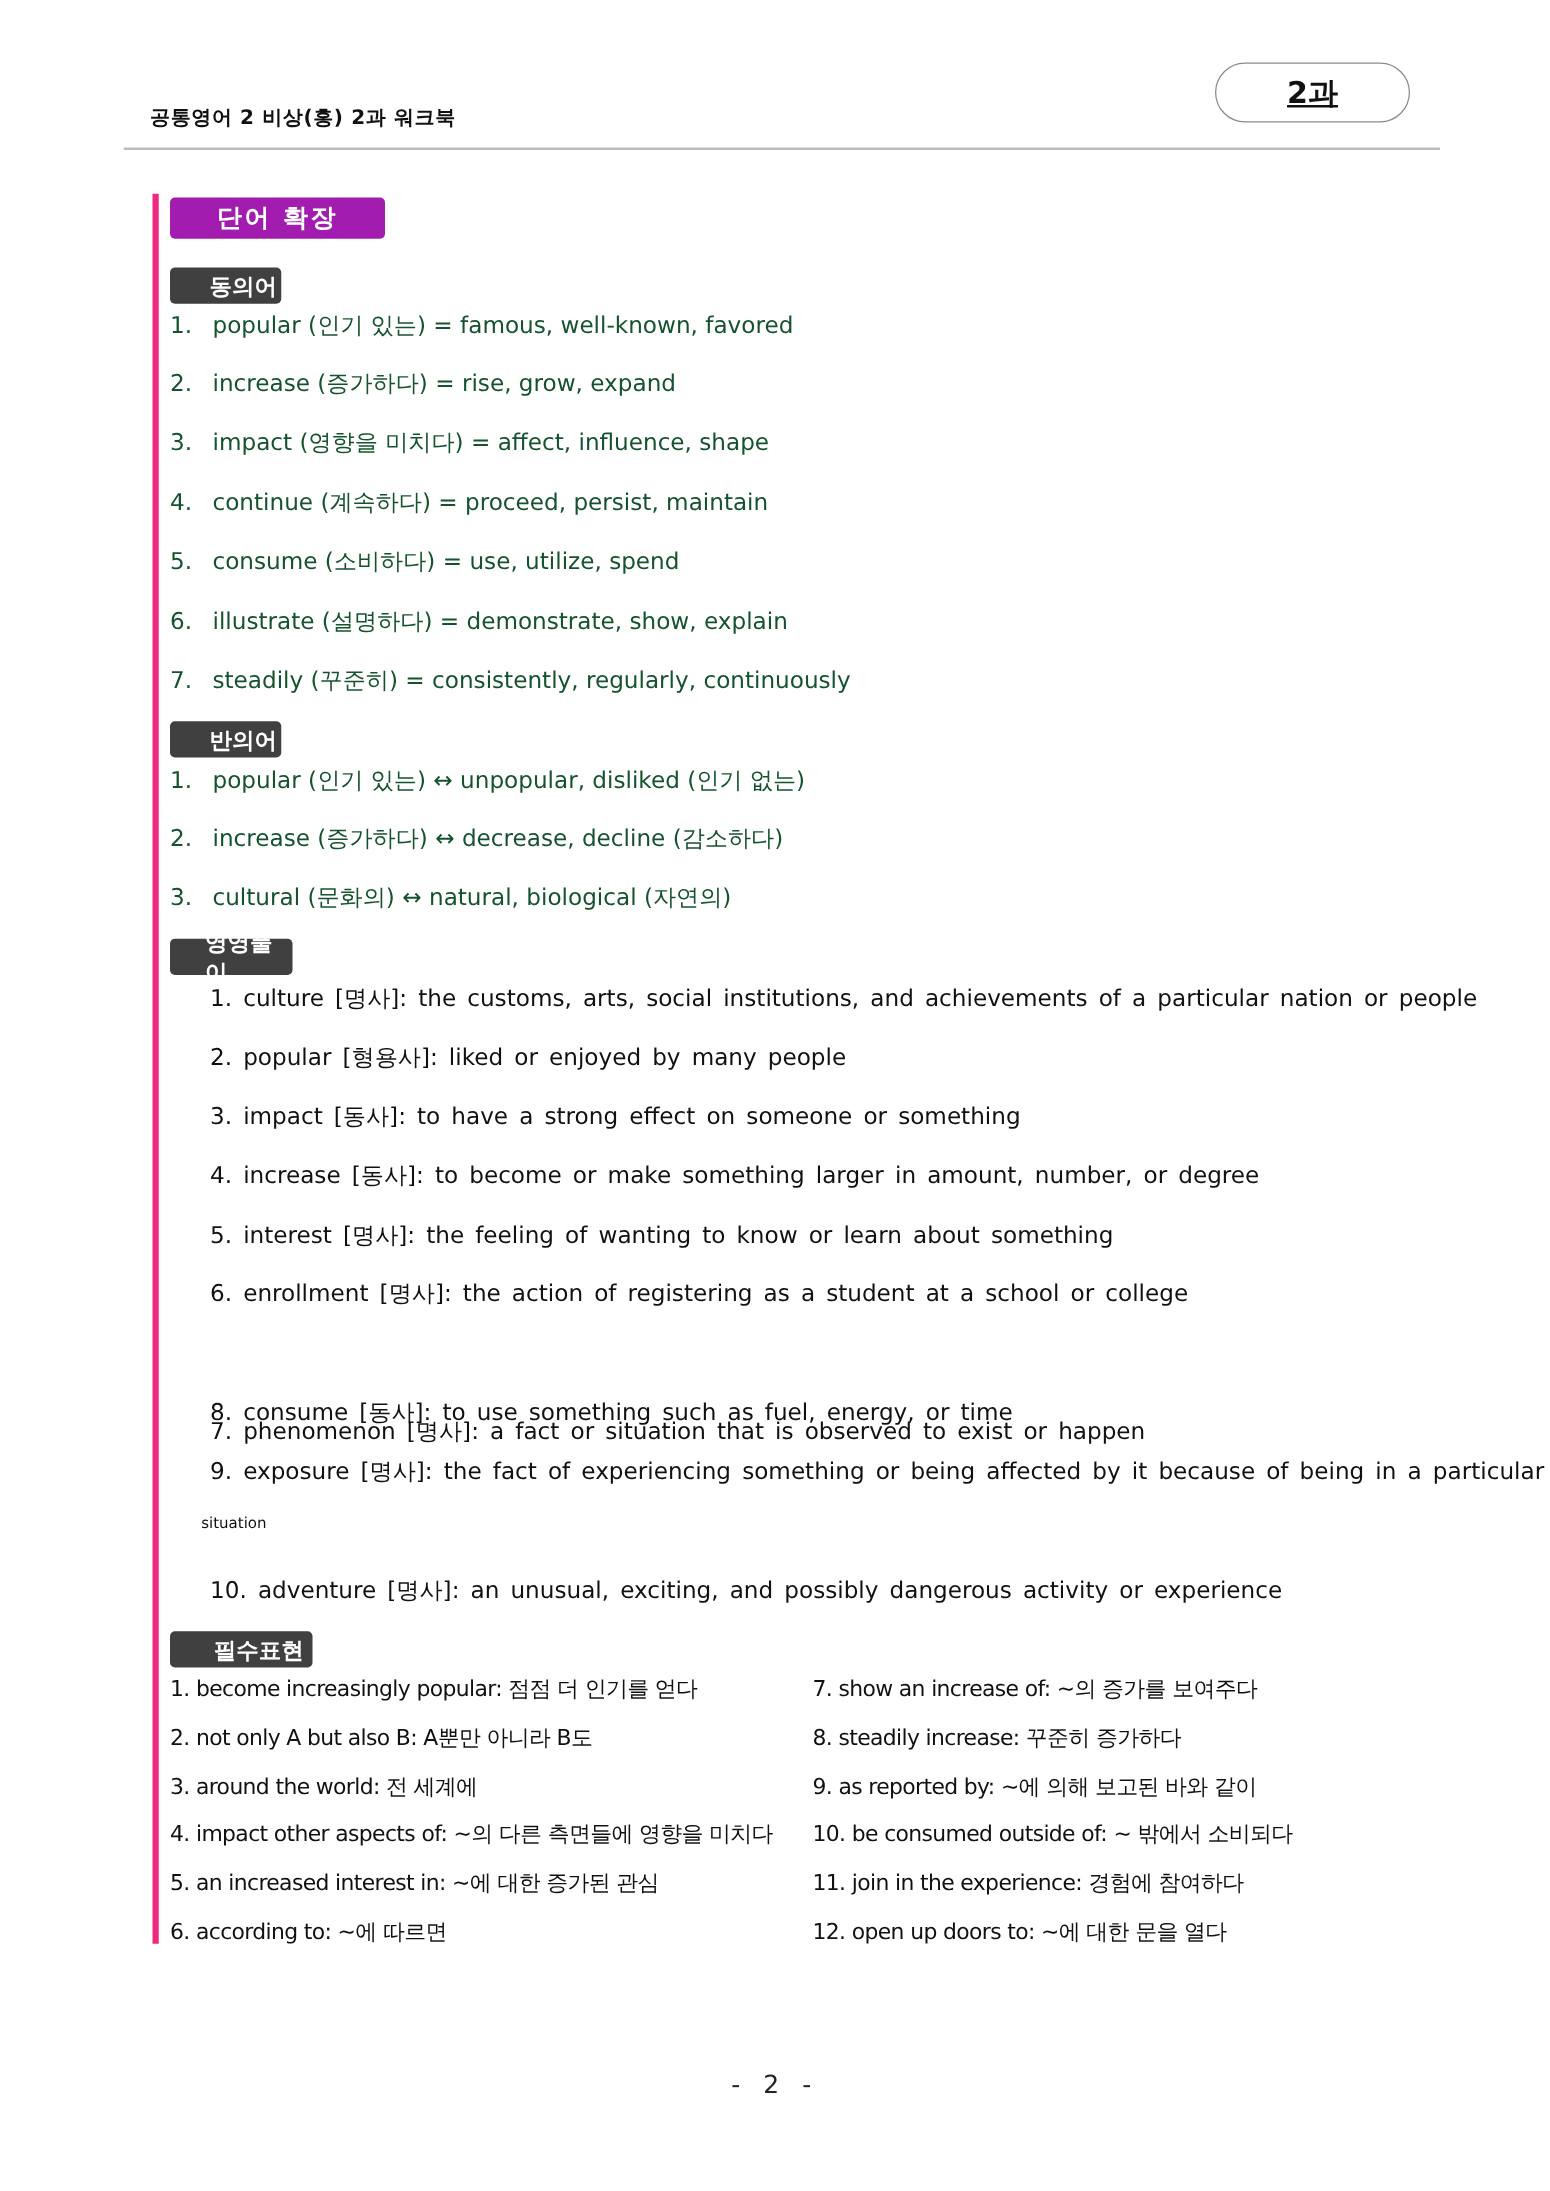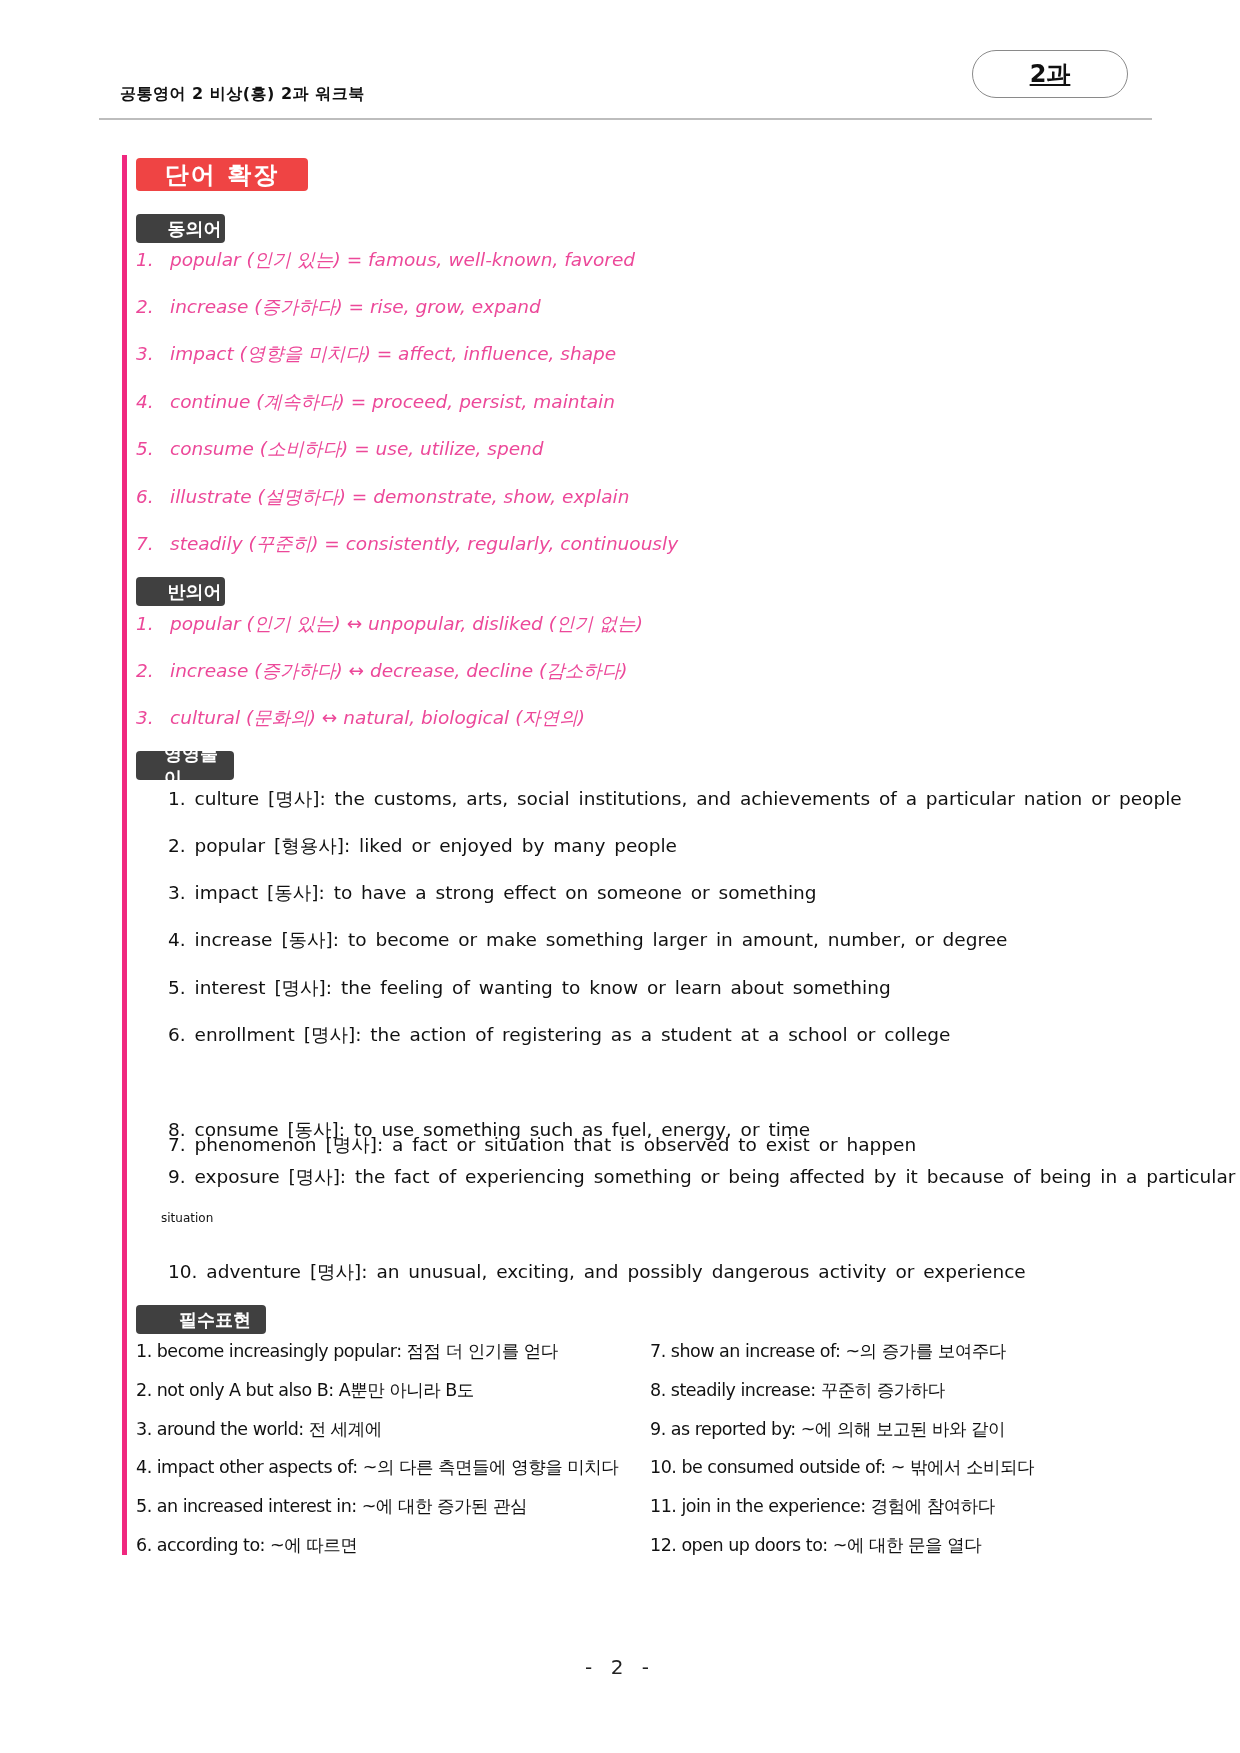"단어 확장" .section-label { background: #ef4444 -> #a21caf; font-size: 24px -> 20px }
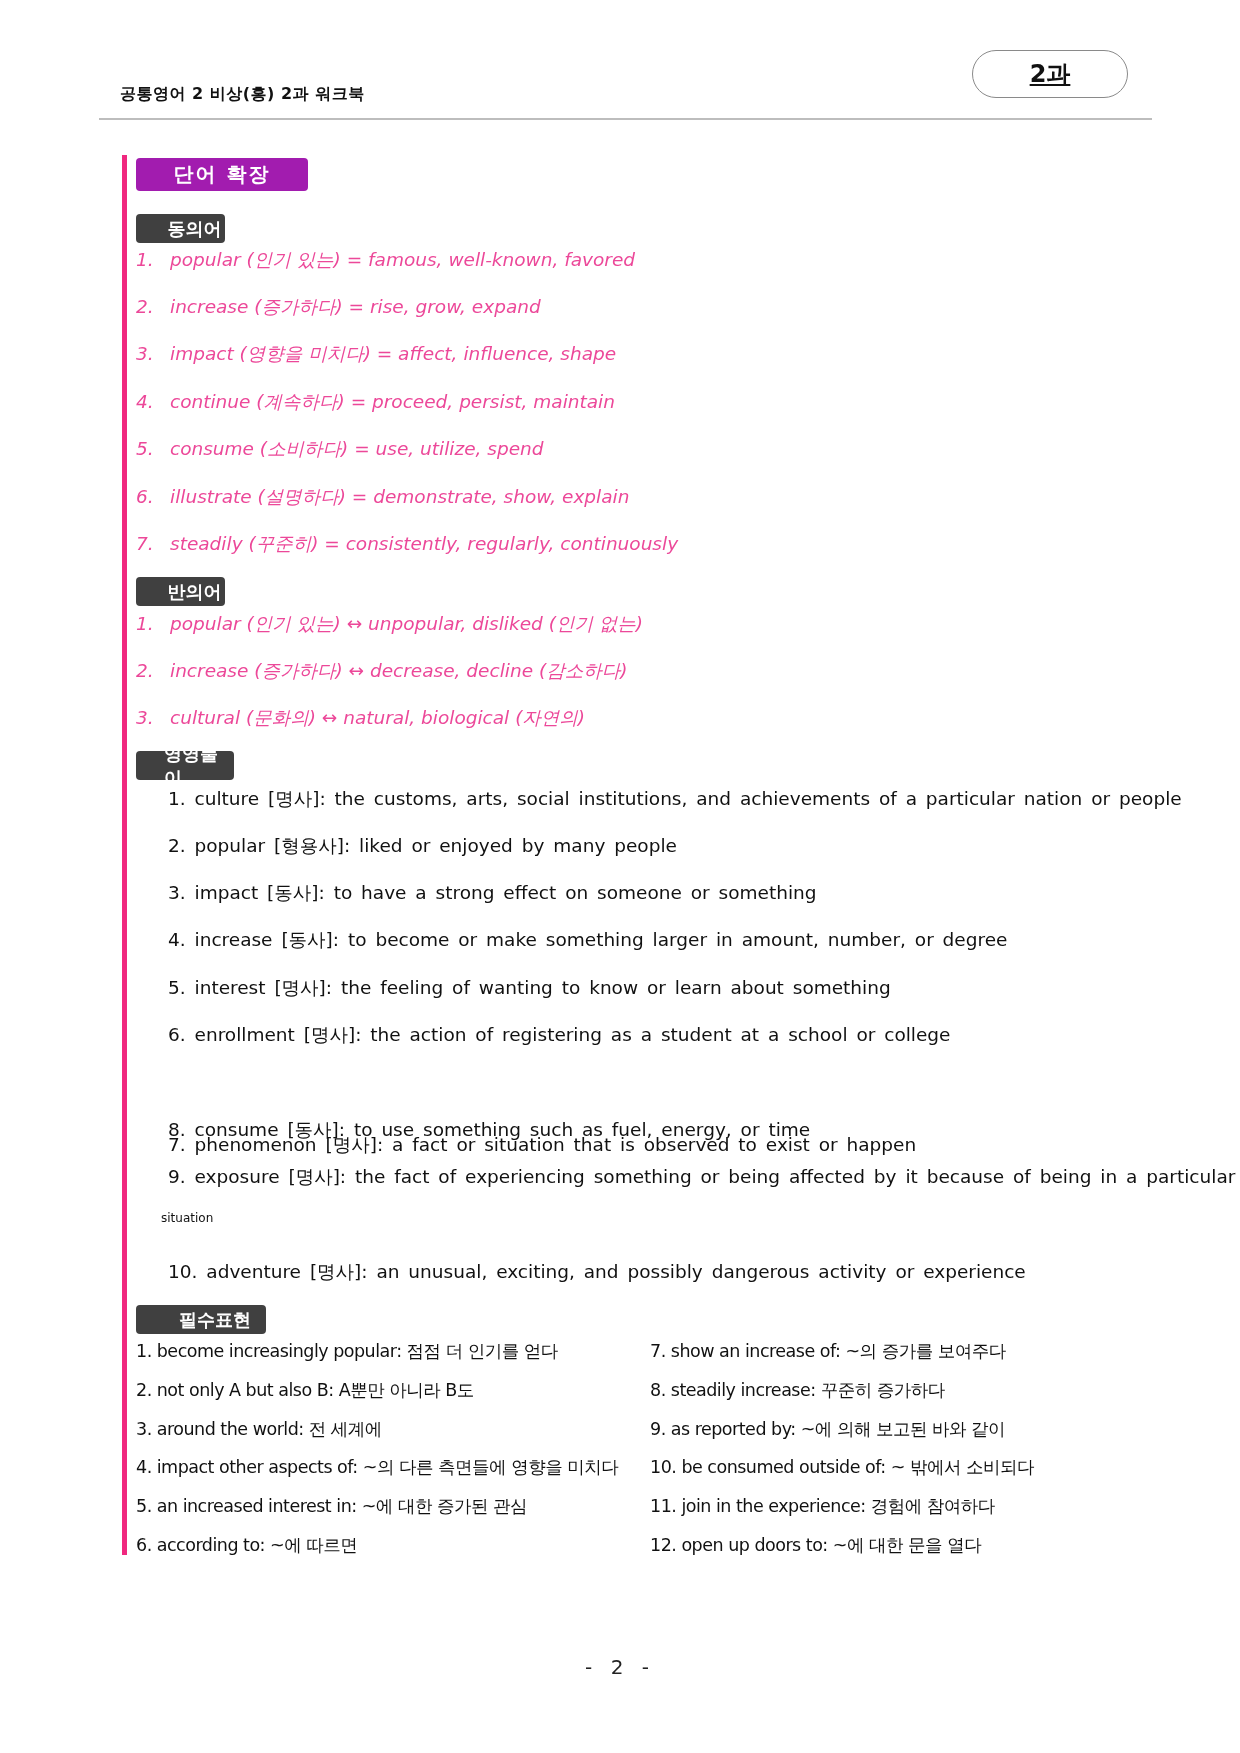"1. popular (인기 있는) =" .line { color: #ec4899 -> #14532d; font-style: italic -> none }
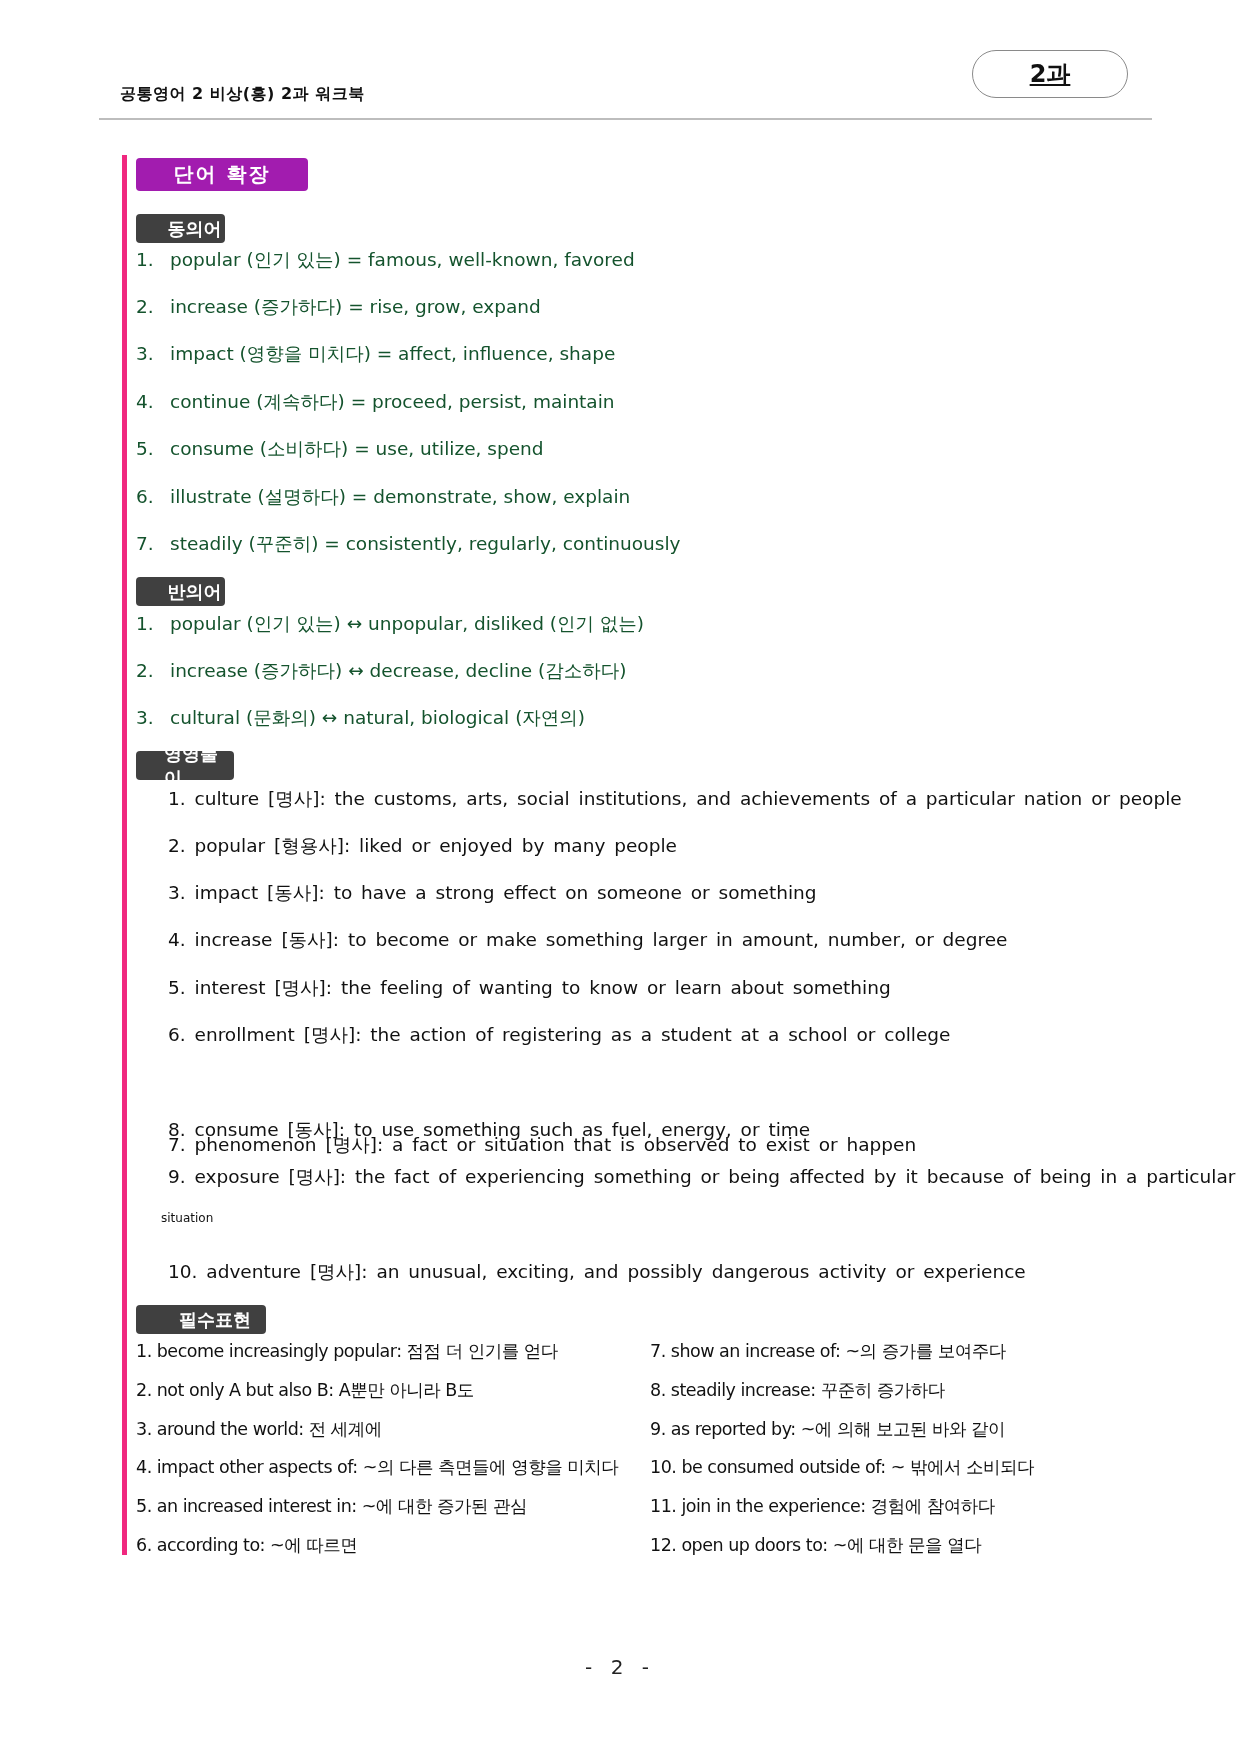"필수표현" div.sub-label { width: 130px -> 114px }
